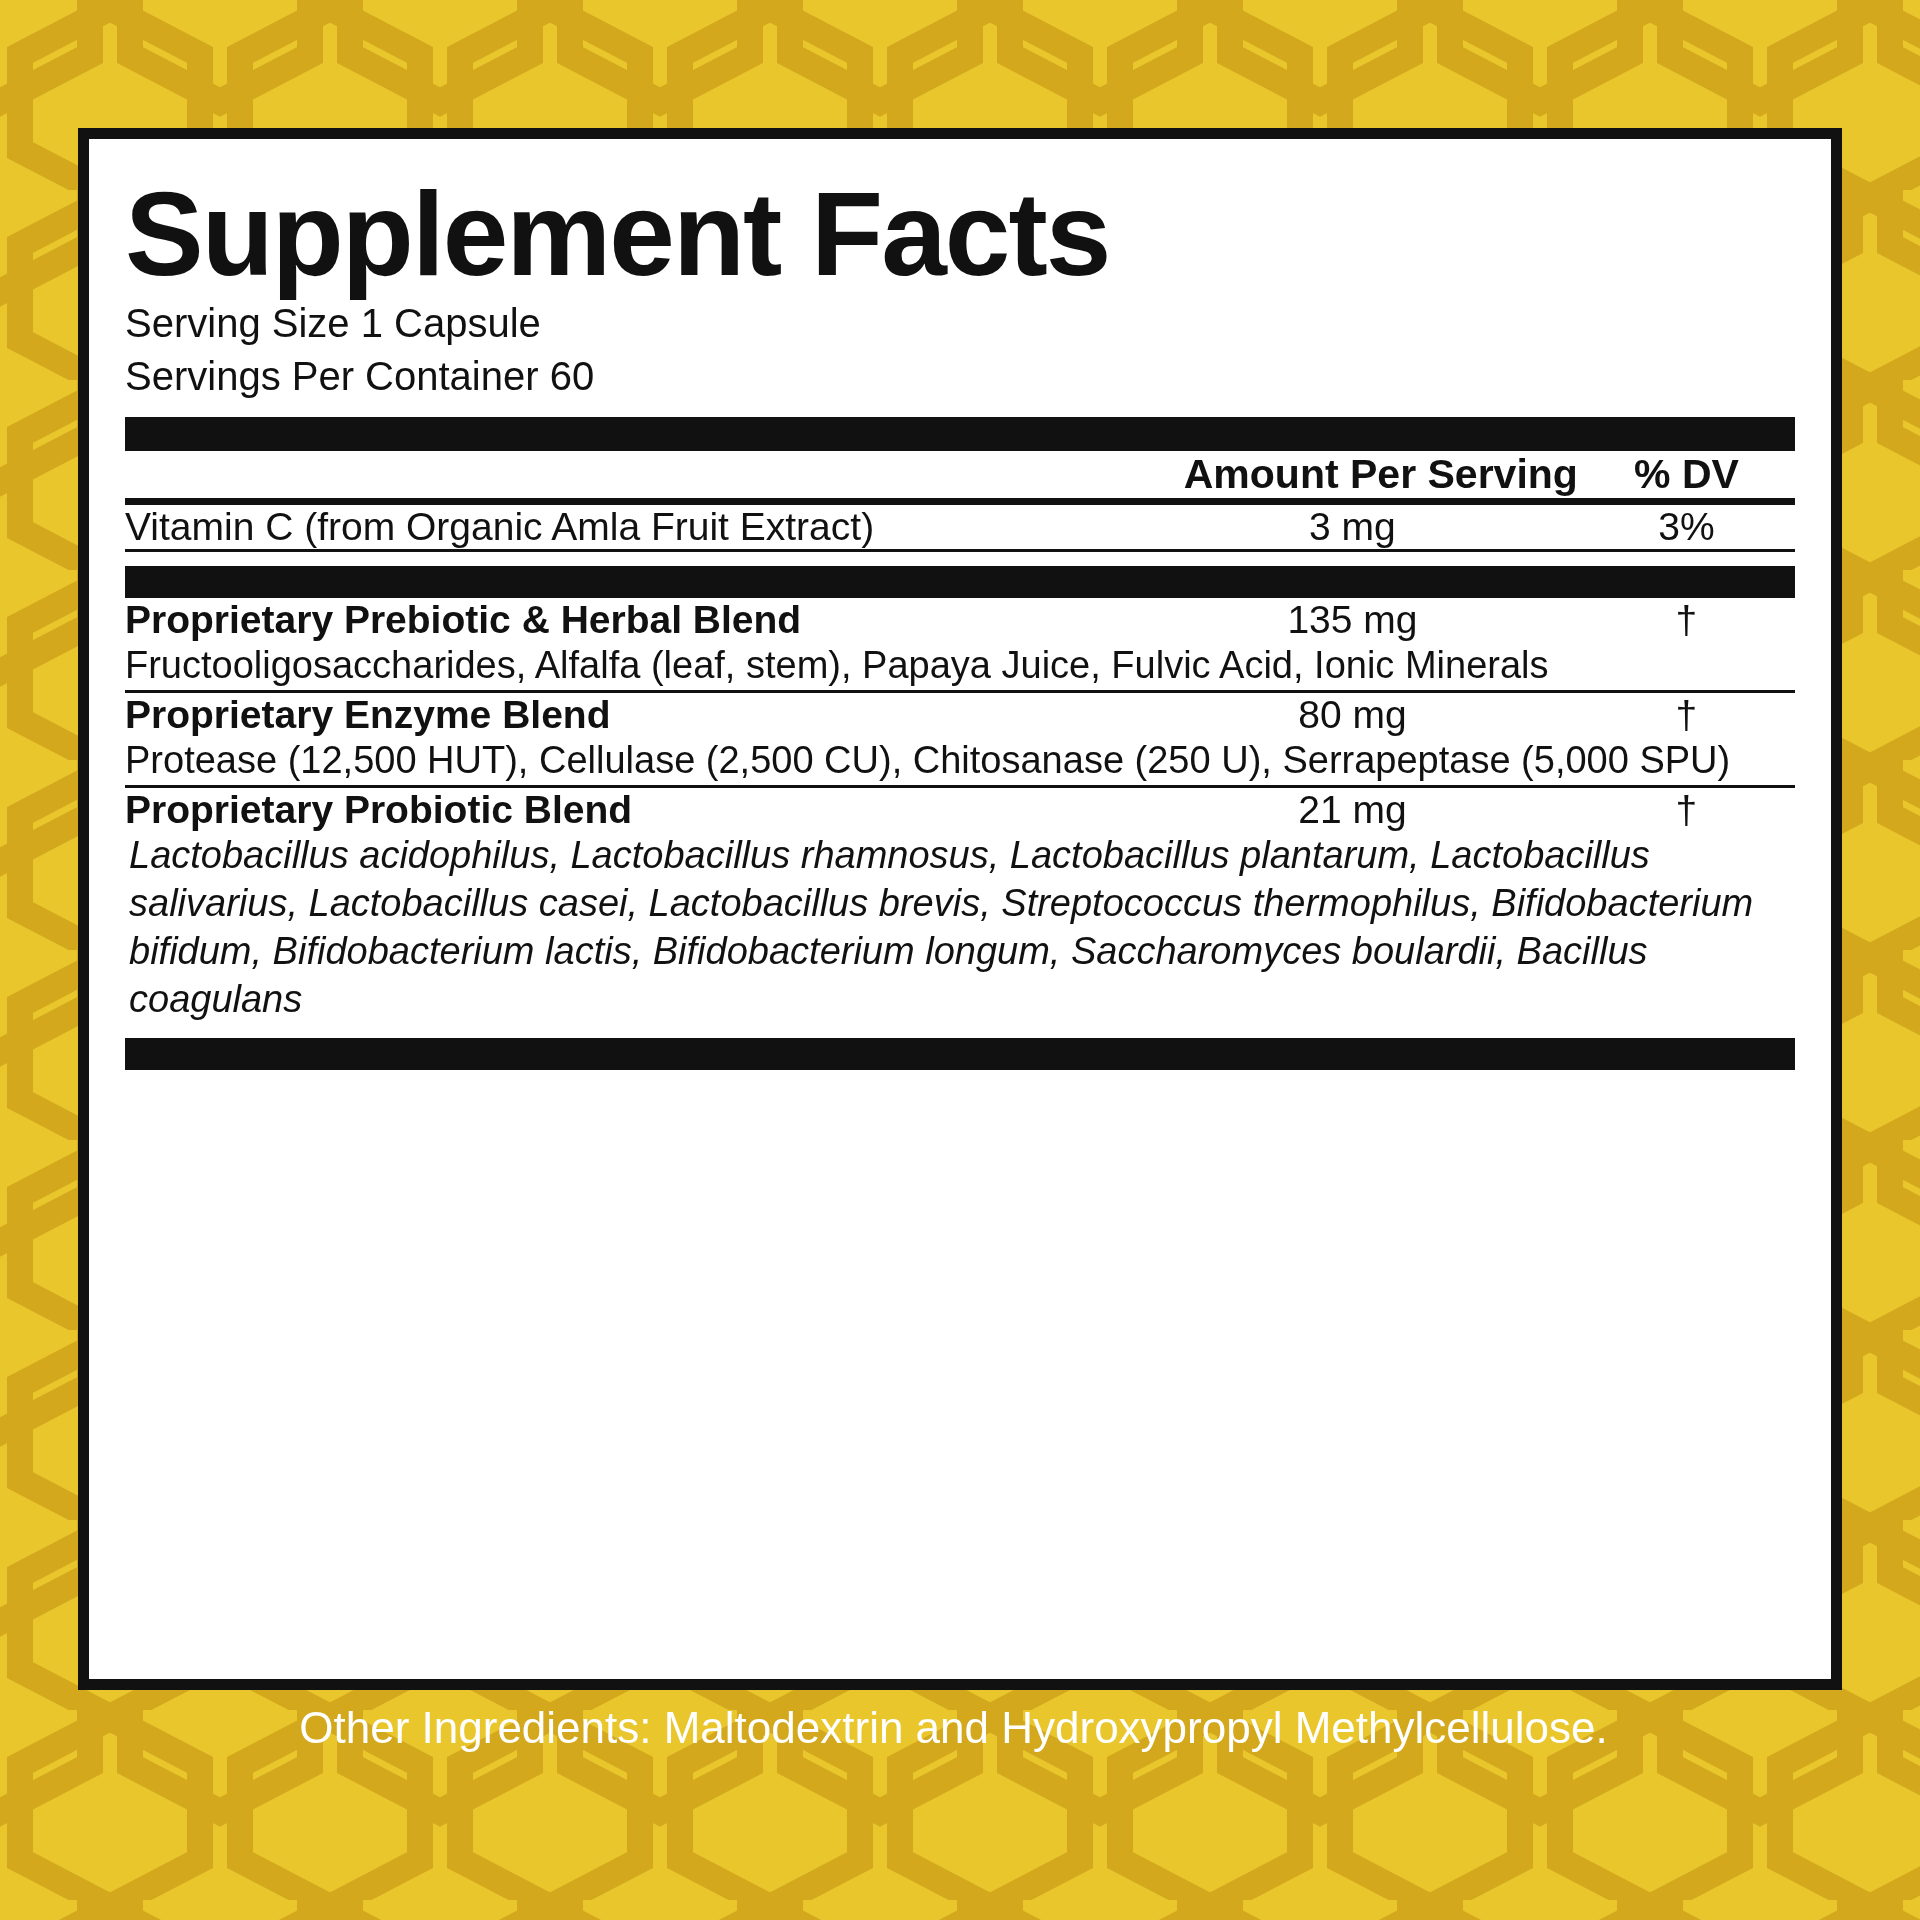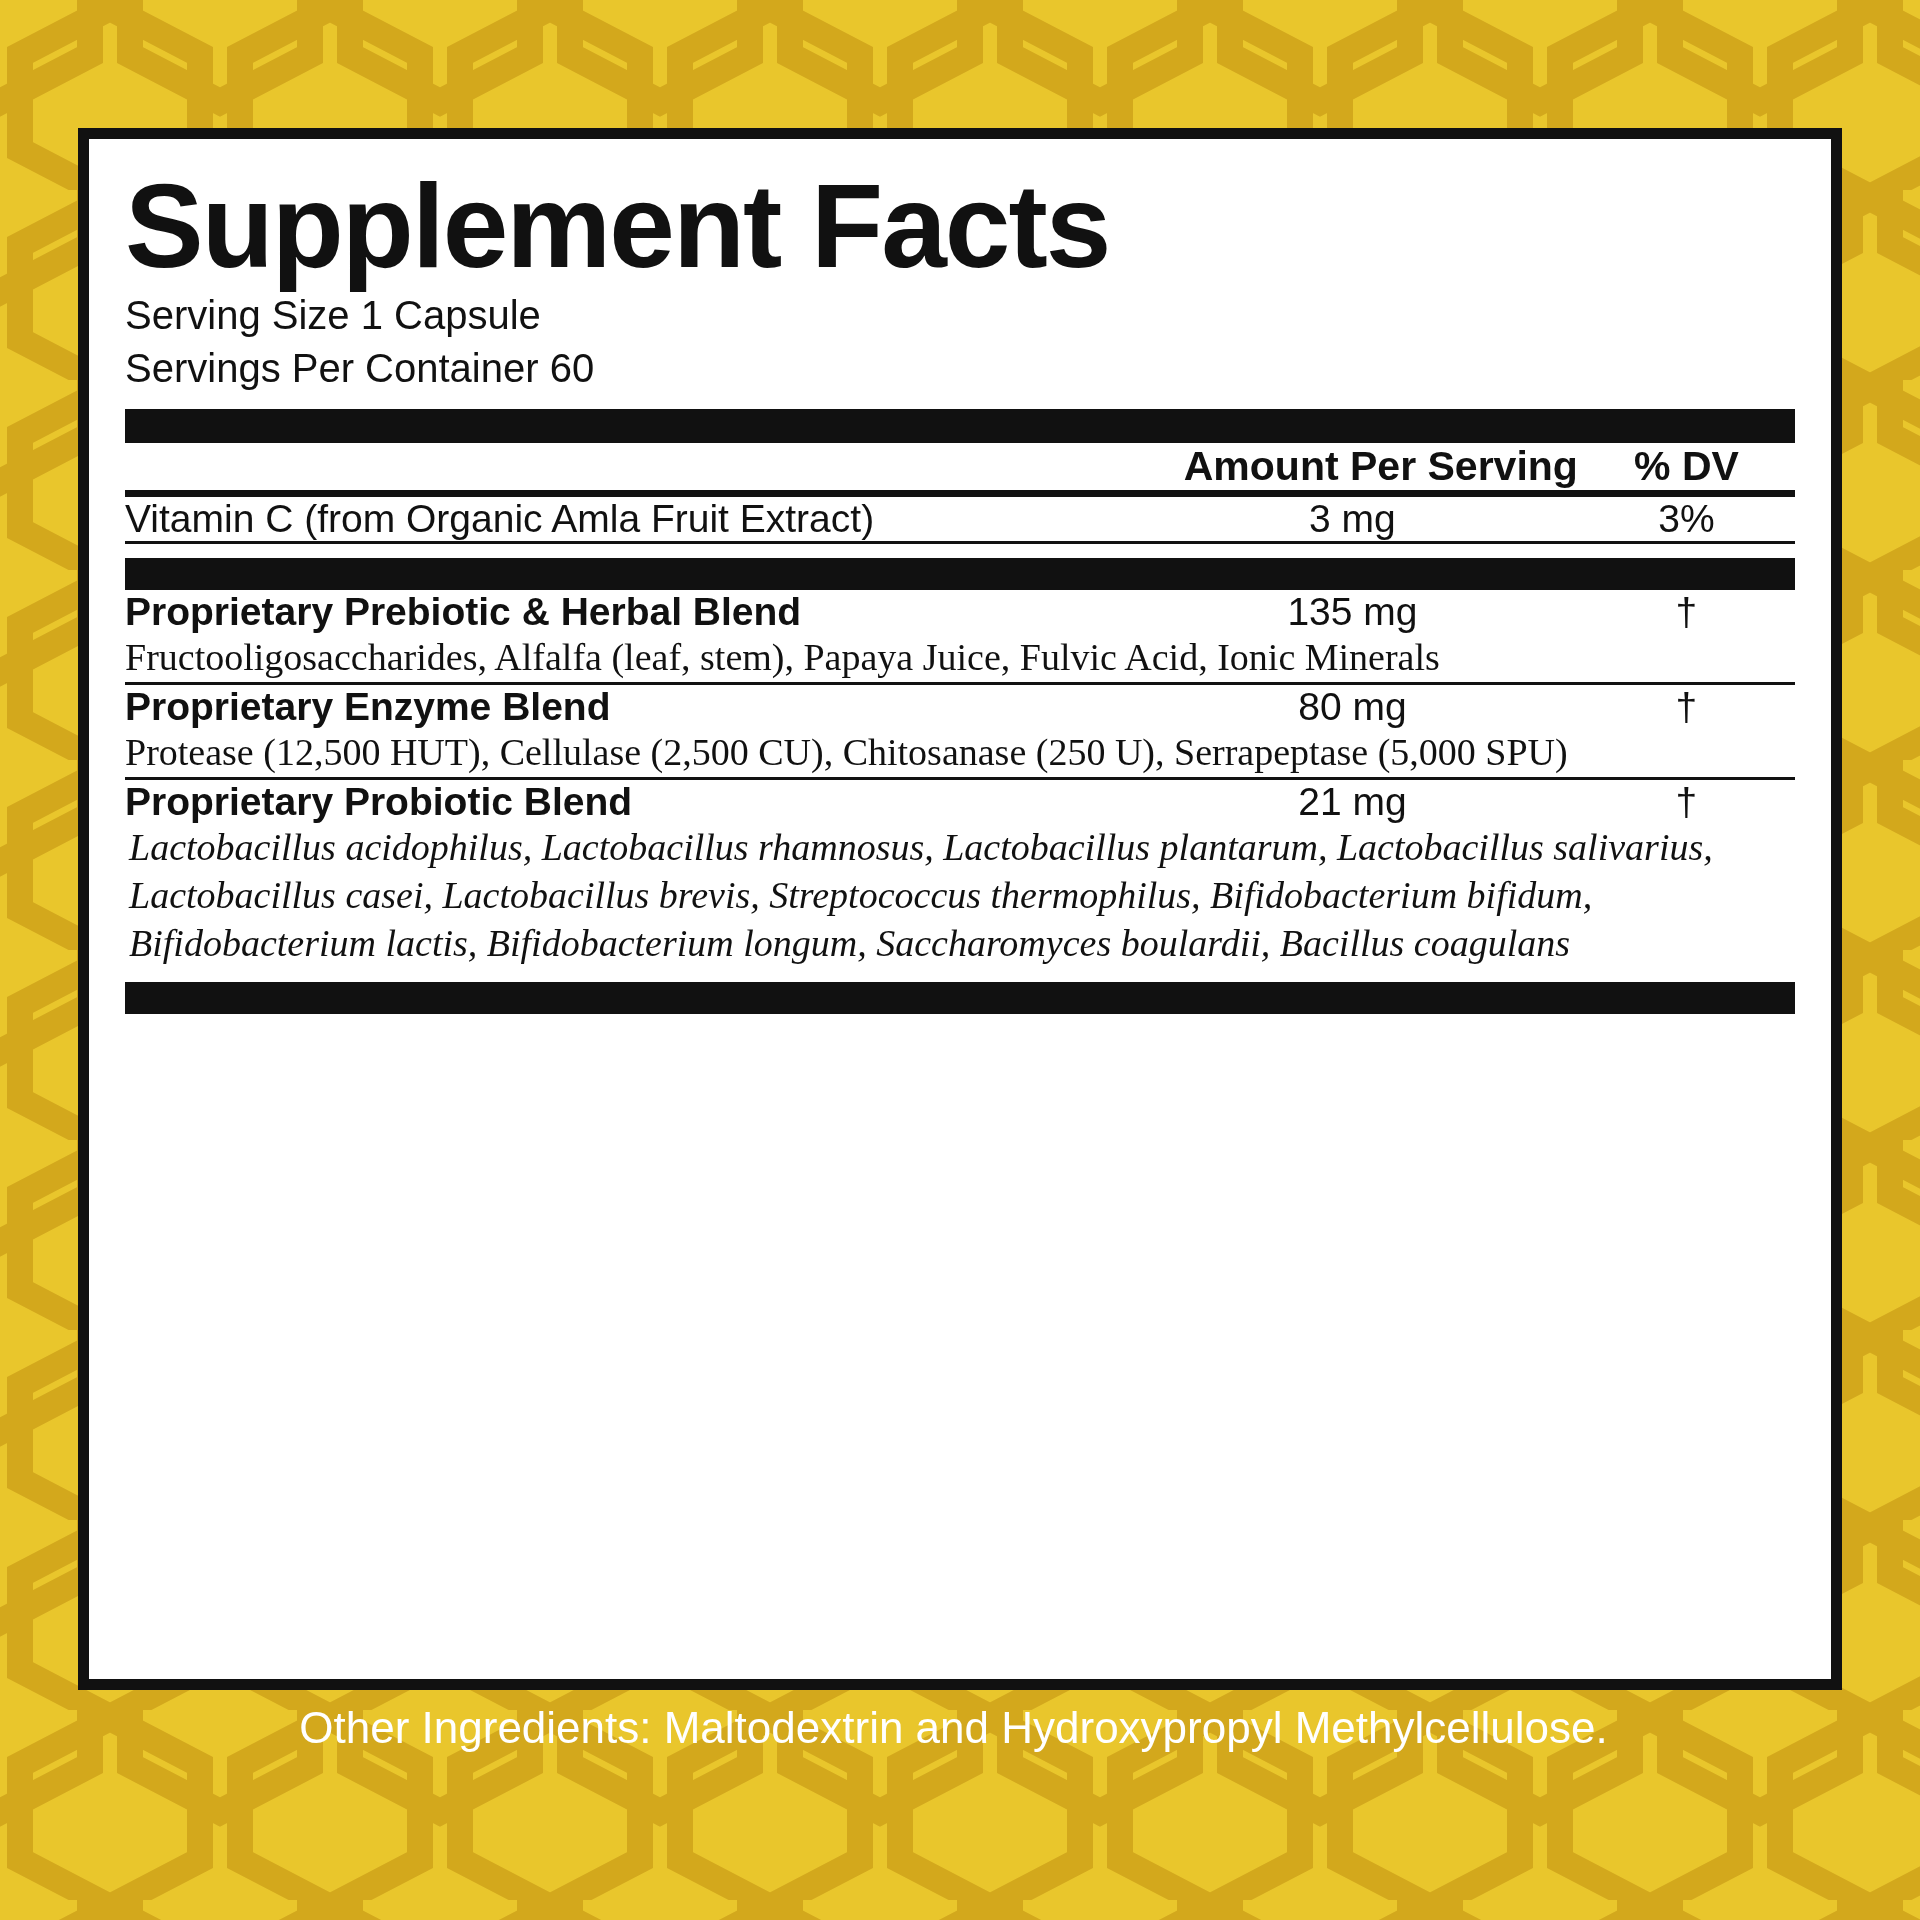"Supplement Facts" .title { margin: 0 0 4px 0 -> 8px 0 4px 0 }
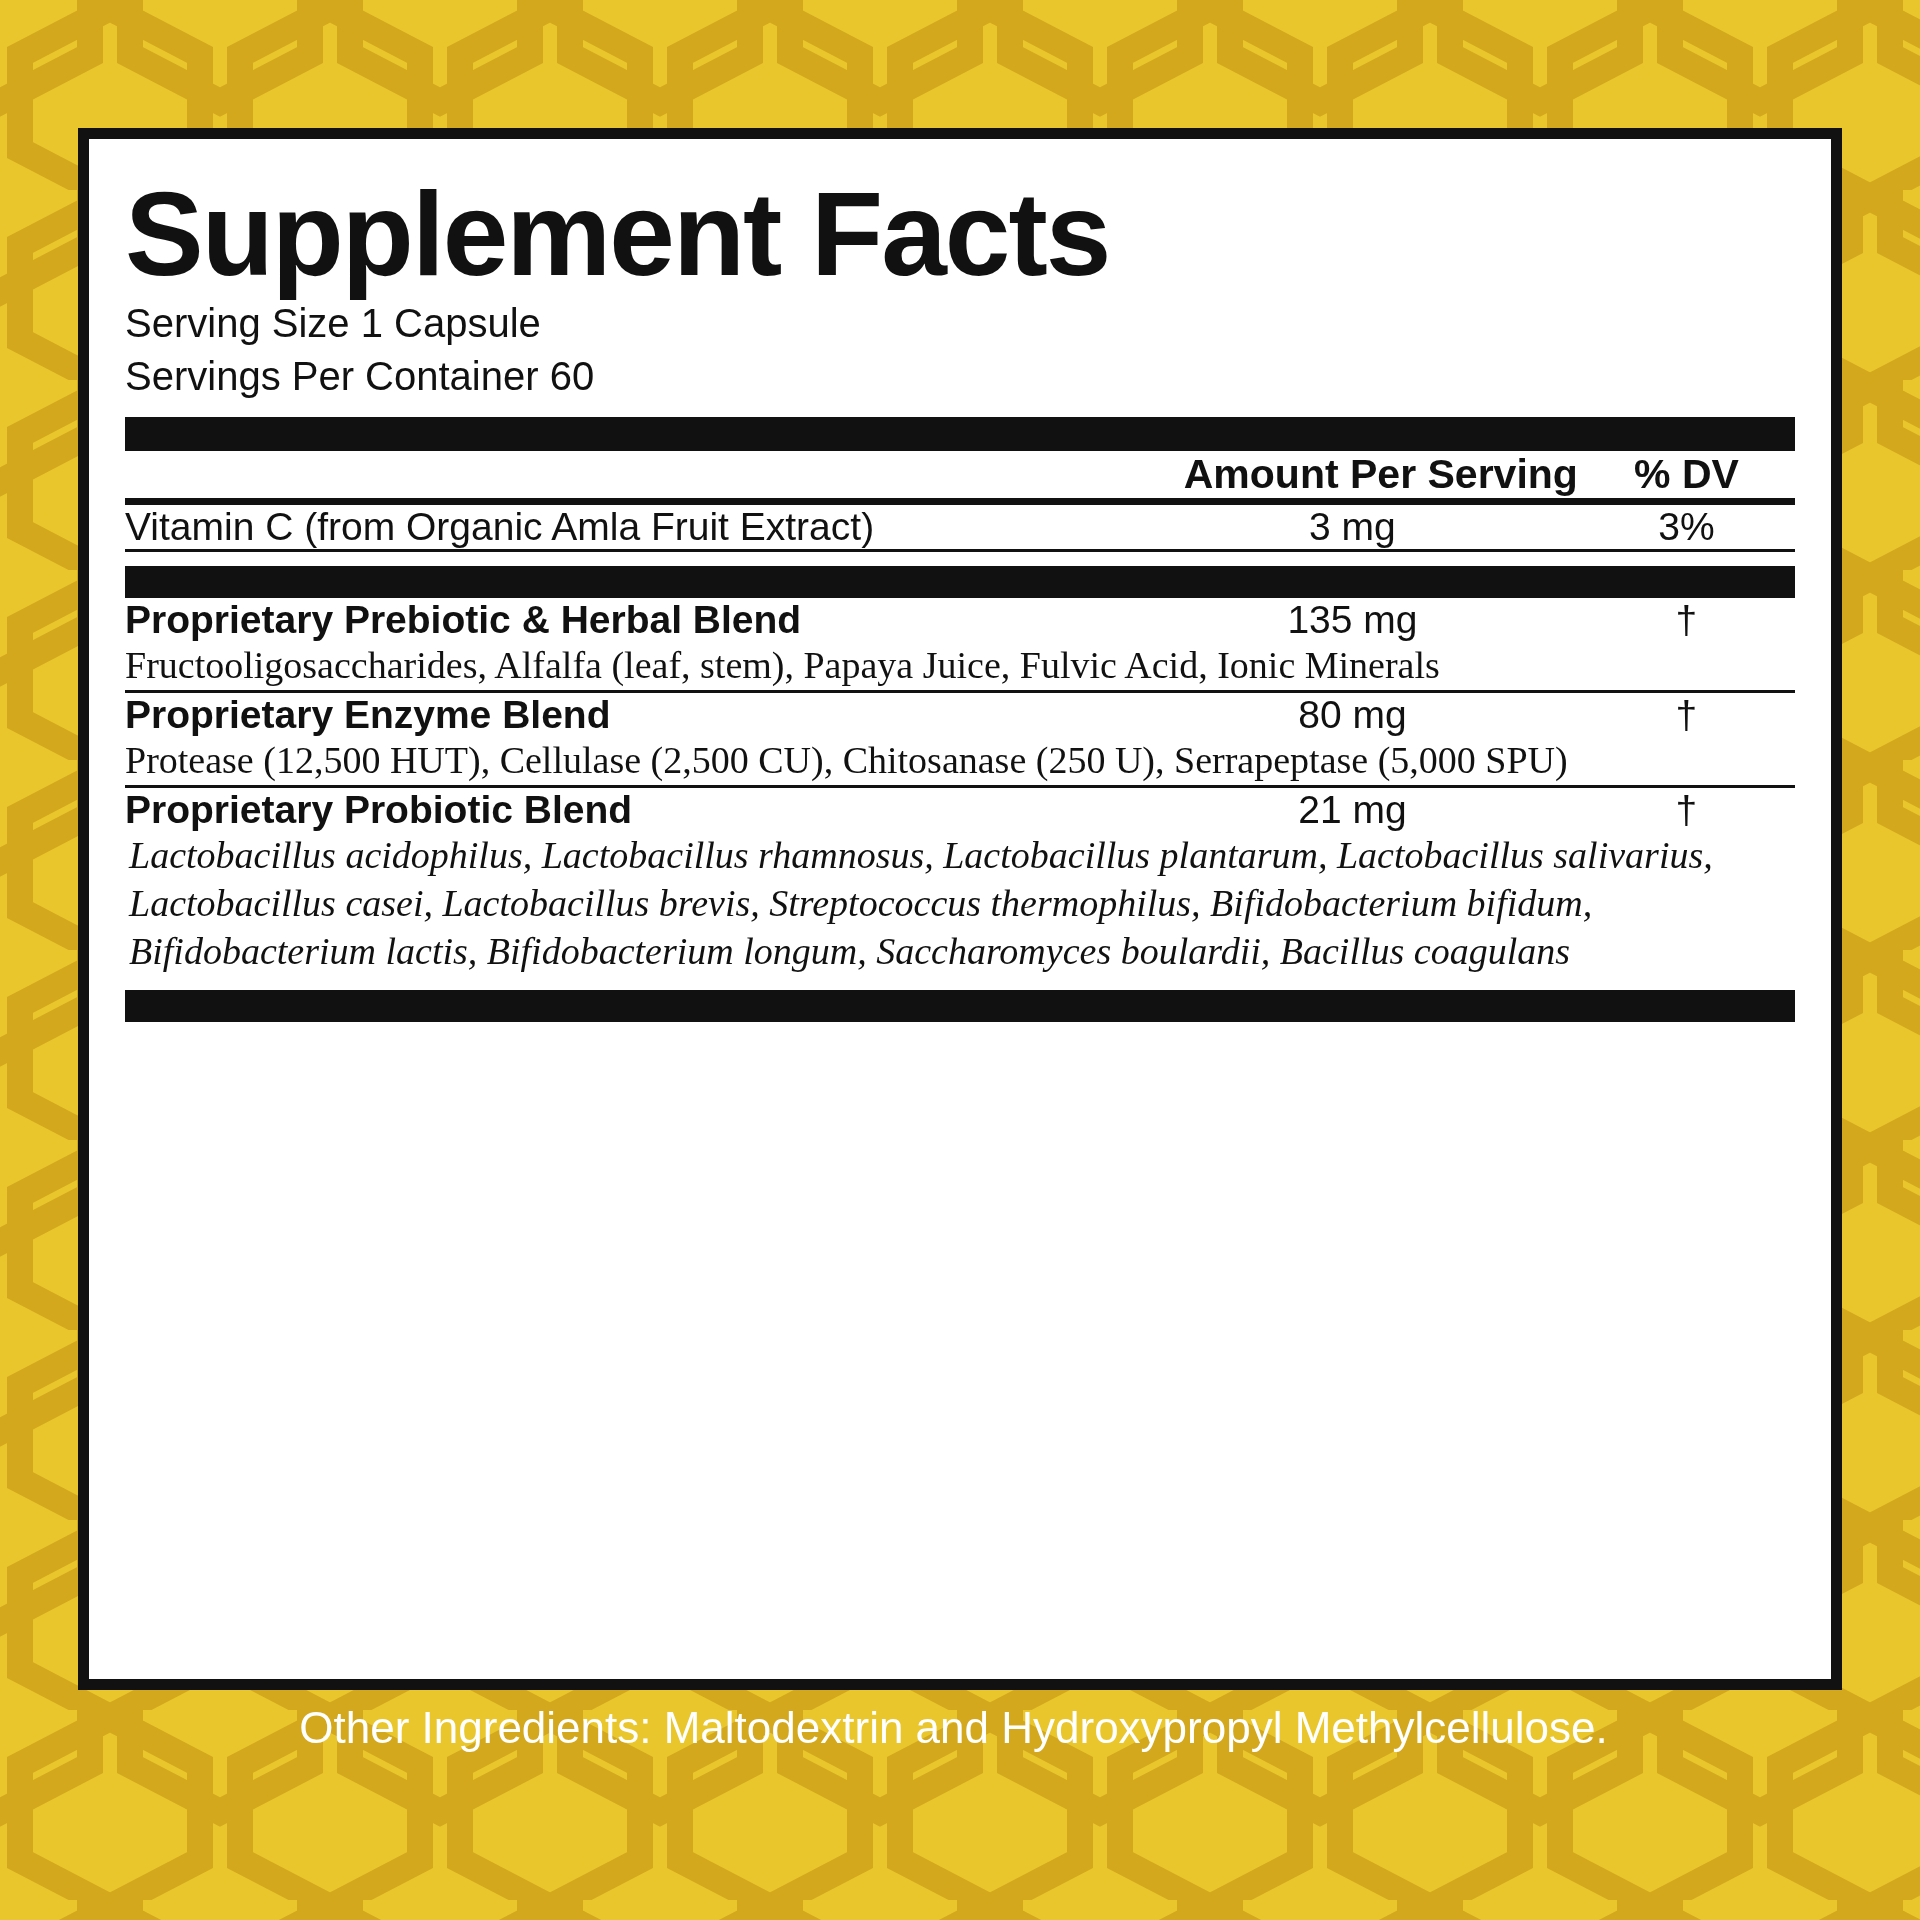"Fructooligosaccharides, Alfalfa (leaf," .sub { font-family: Liberation Serif, serif -> none }
